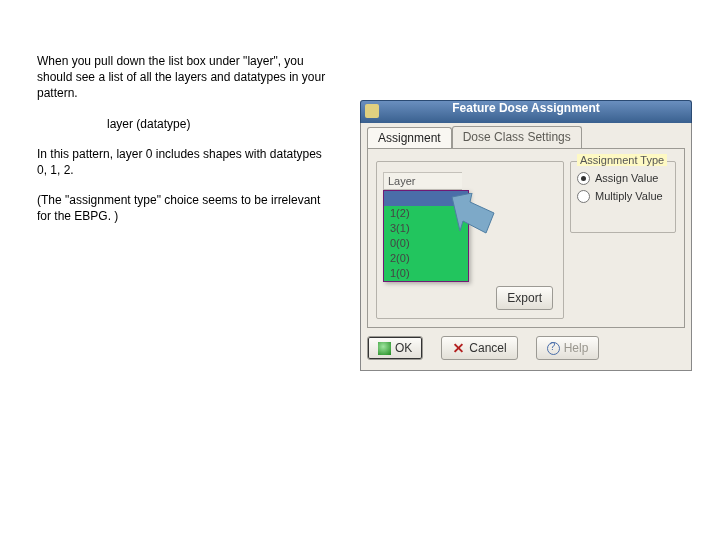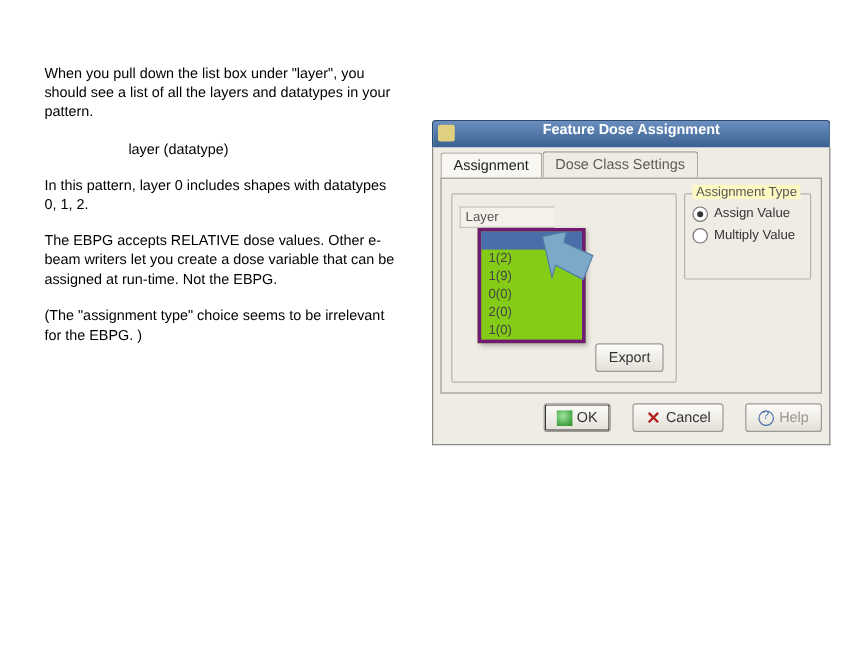"The EBPG accepts RELATIVE dose" p { html: <p>The EBPG accepts RELATIVE dose values. Other e-beam writers let you create a dose variable that can be assigned at run-time. Not the EBPG.</p> -> none }
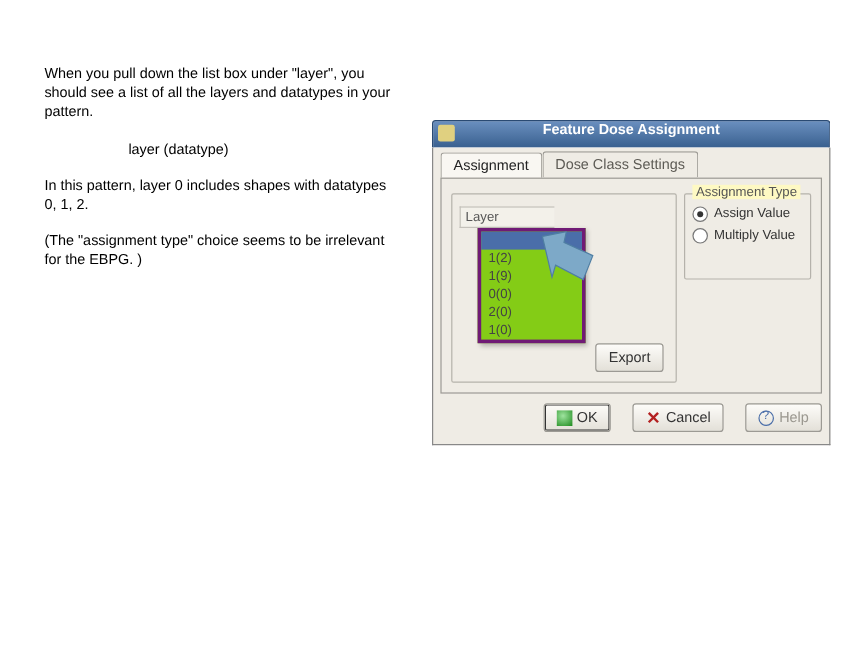"1(2)" .dropdown { background: #84cc16 -> #22c55e; border: 3px solid #701a75 -> 1px solid #701a75; left: 21px -> 6px }
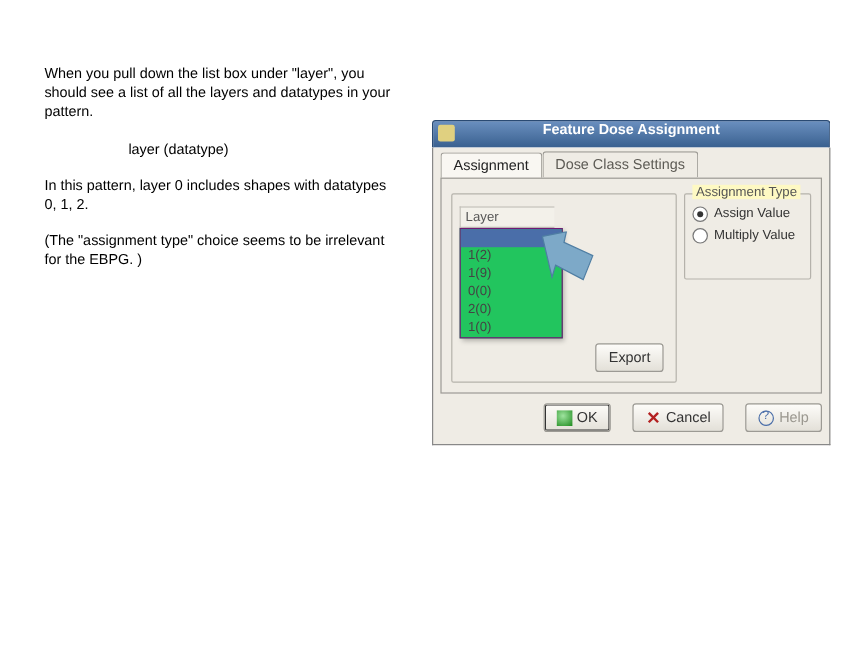"1(9)" div.row { text: 1(9 -> 3(1 }
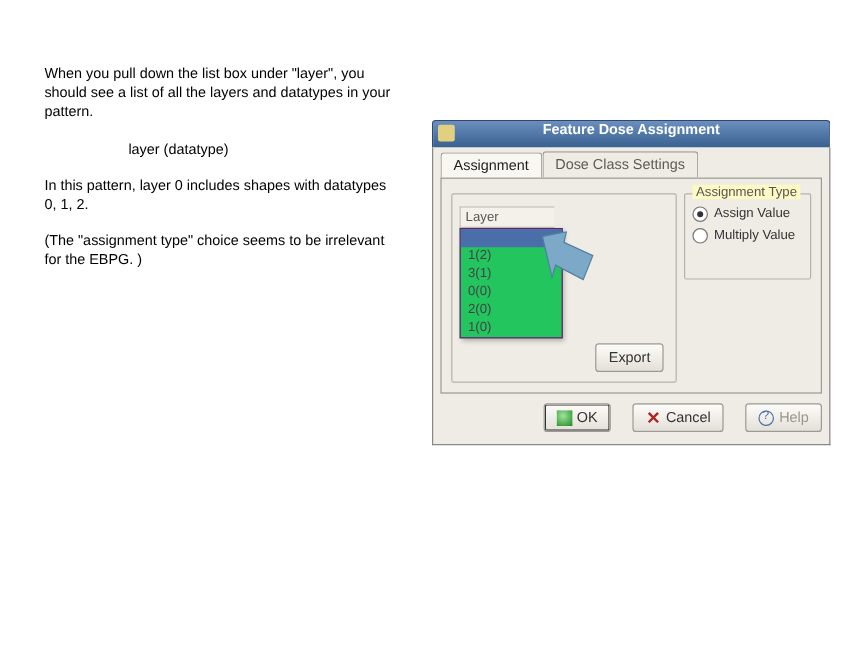"OK" .btnrow { justify-content: flex-end -> flex-start }
